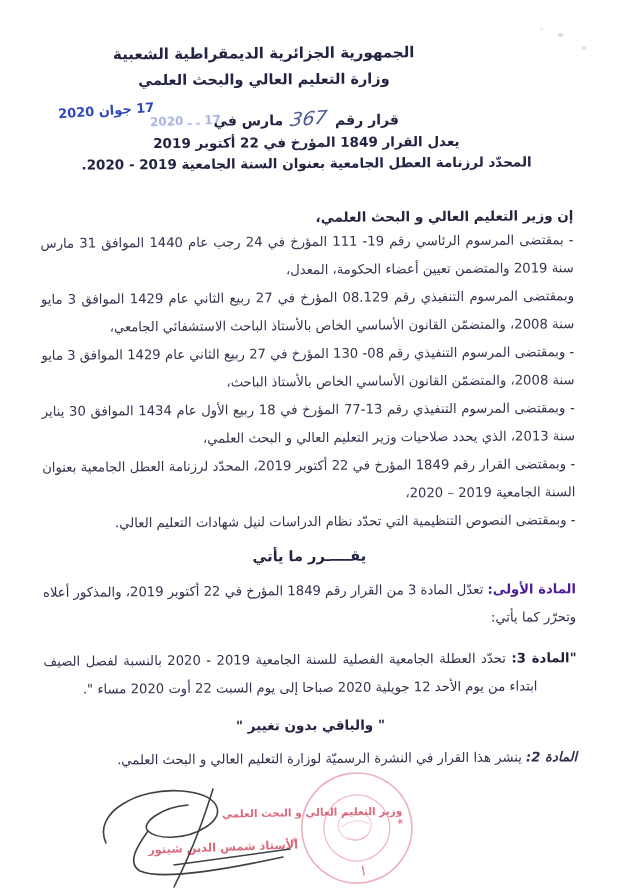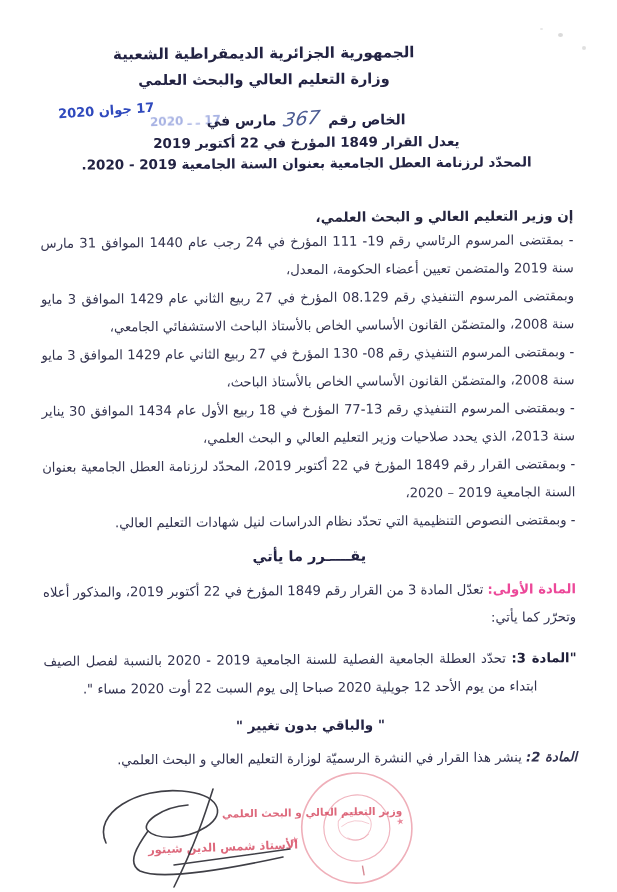"الخاص رقم" span { text: الخاص -> قرار }
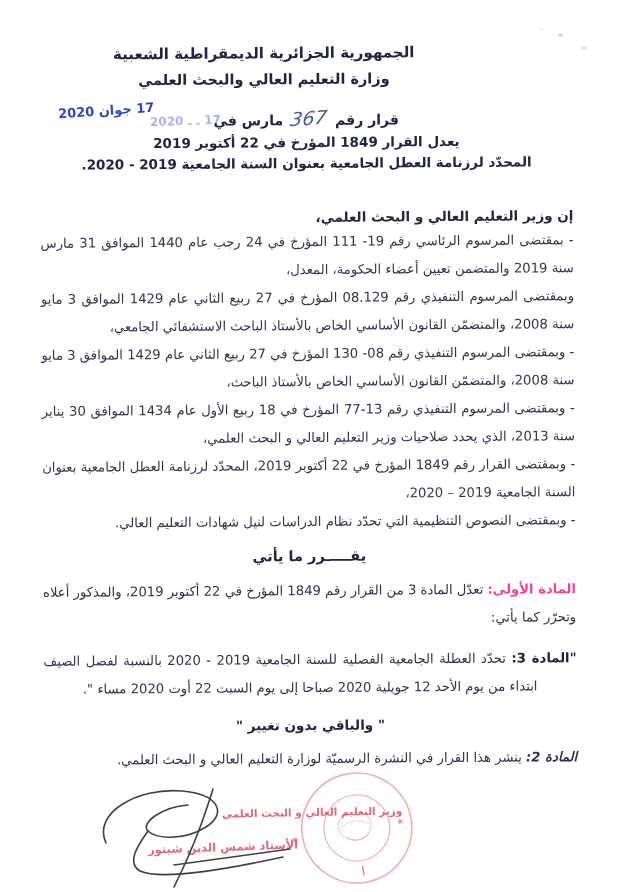"المادة الأولى:" .article .label { color: #ec4899 -> #4c1d95 }
